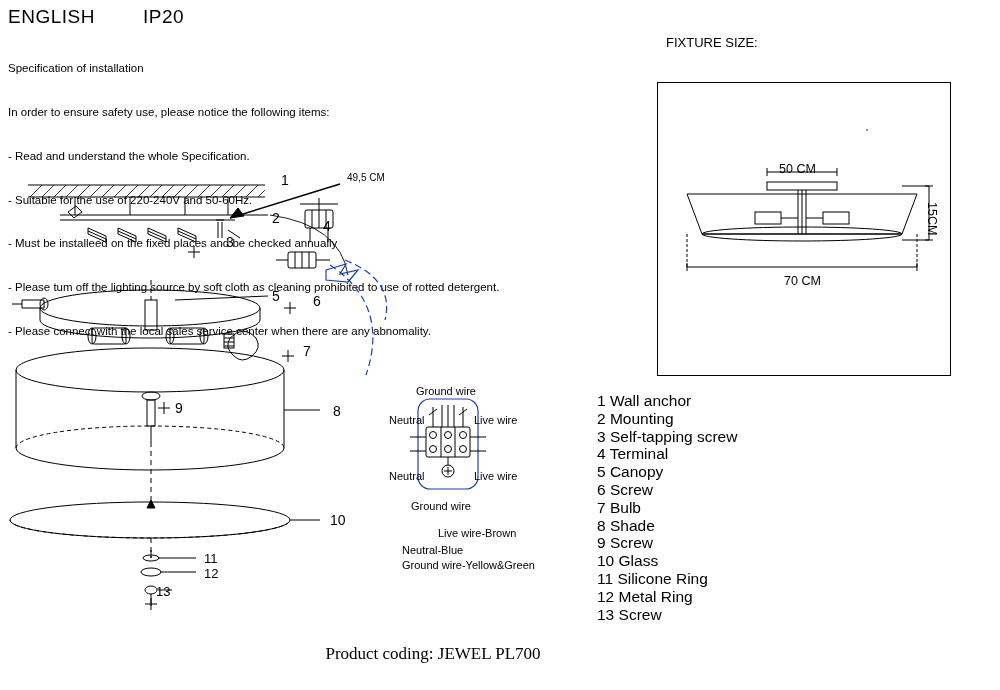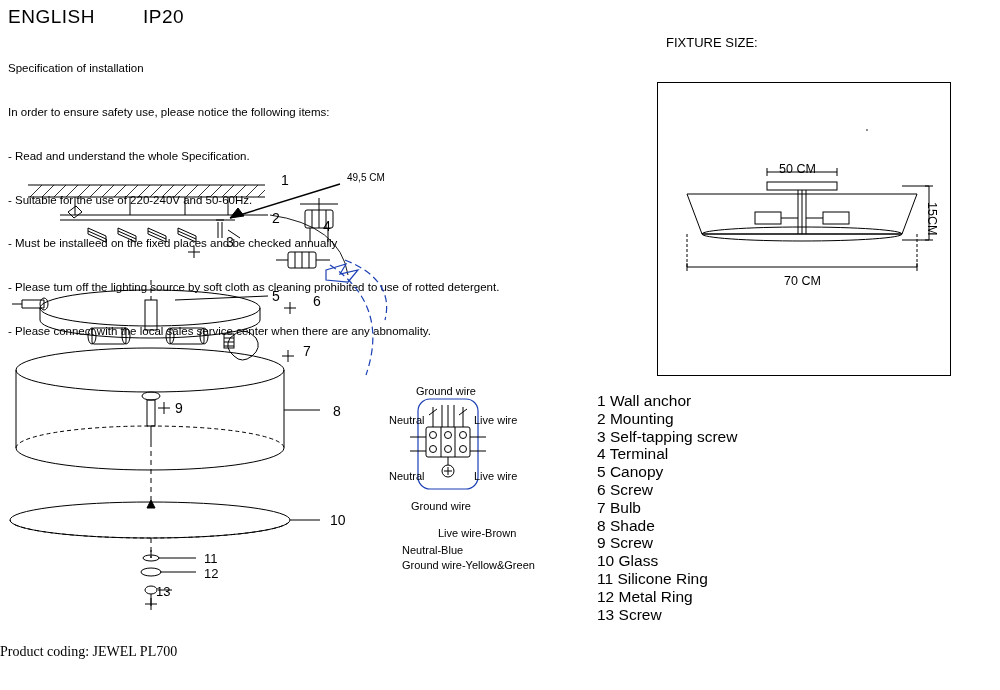"Product coding: JEWEL PL700" #product-coding { font-size: 14px -> 17px; text-align: left -> center }
